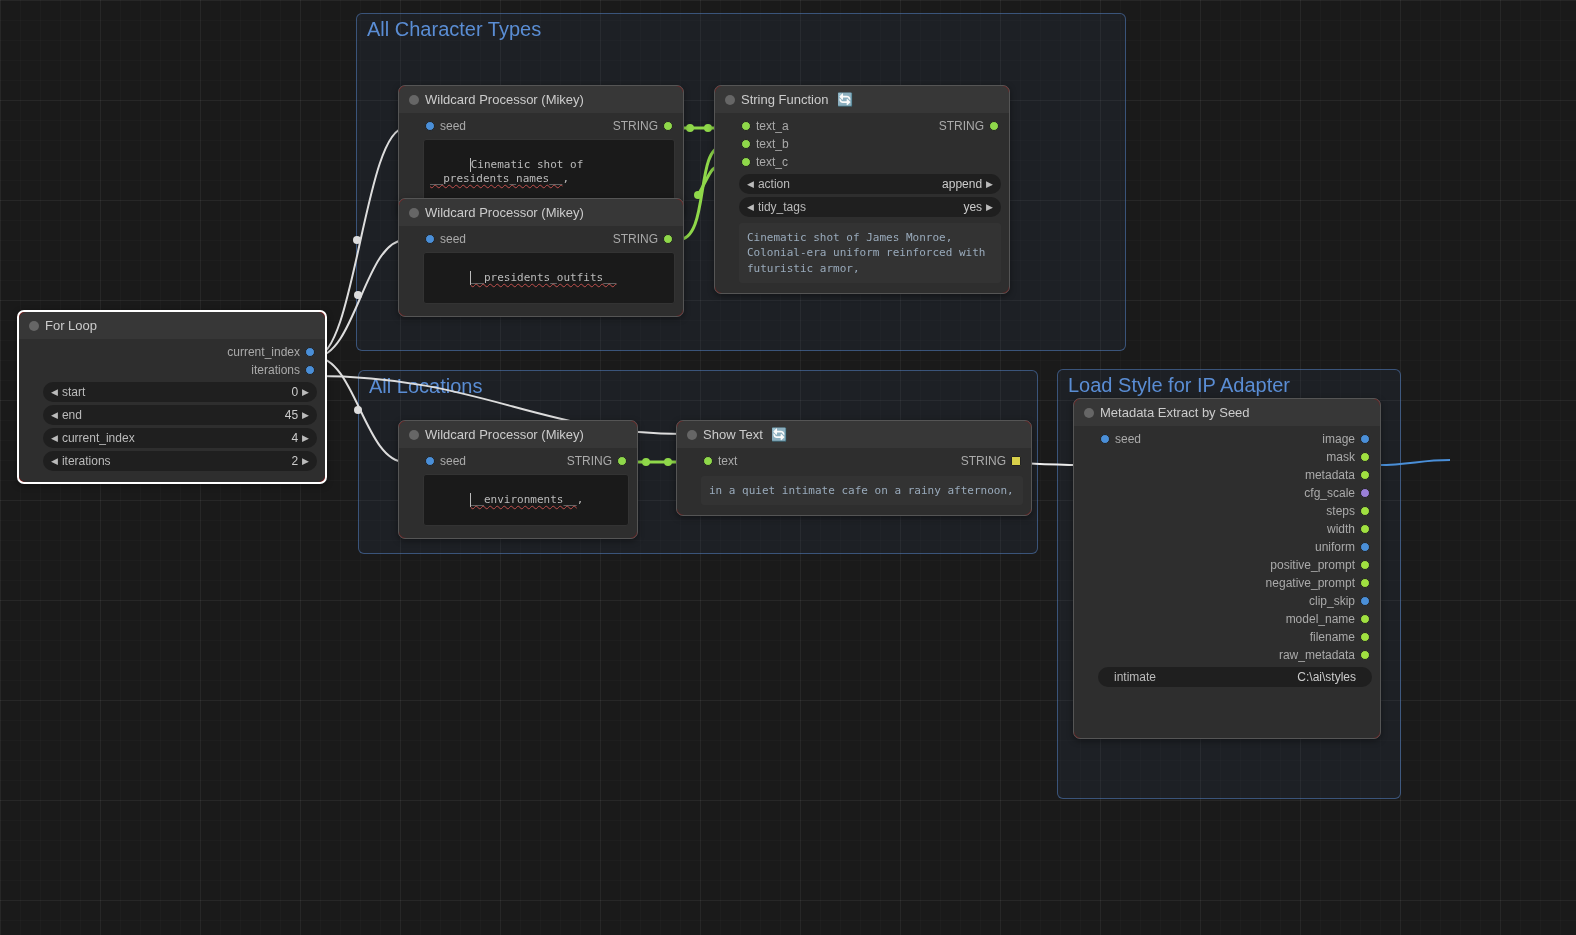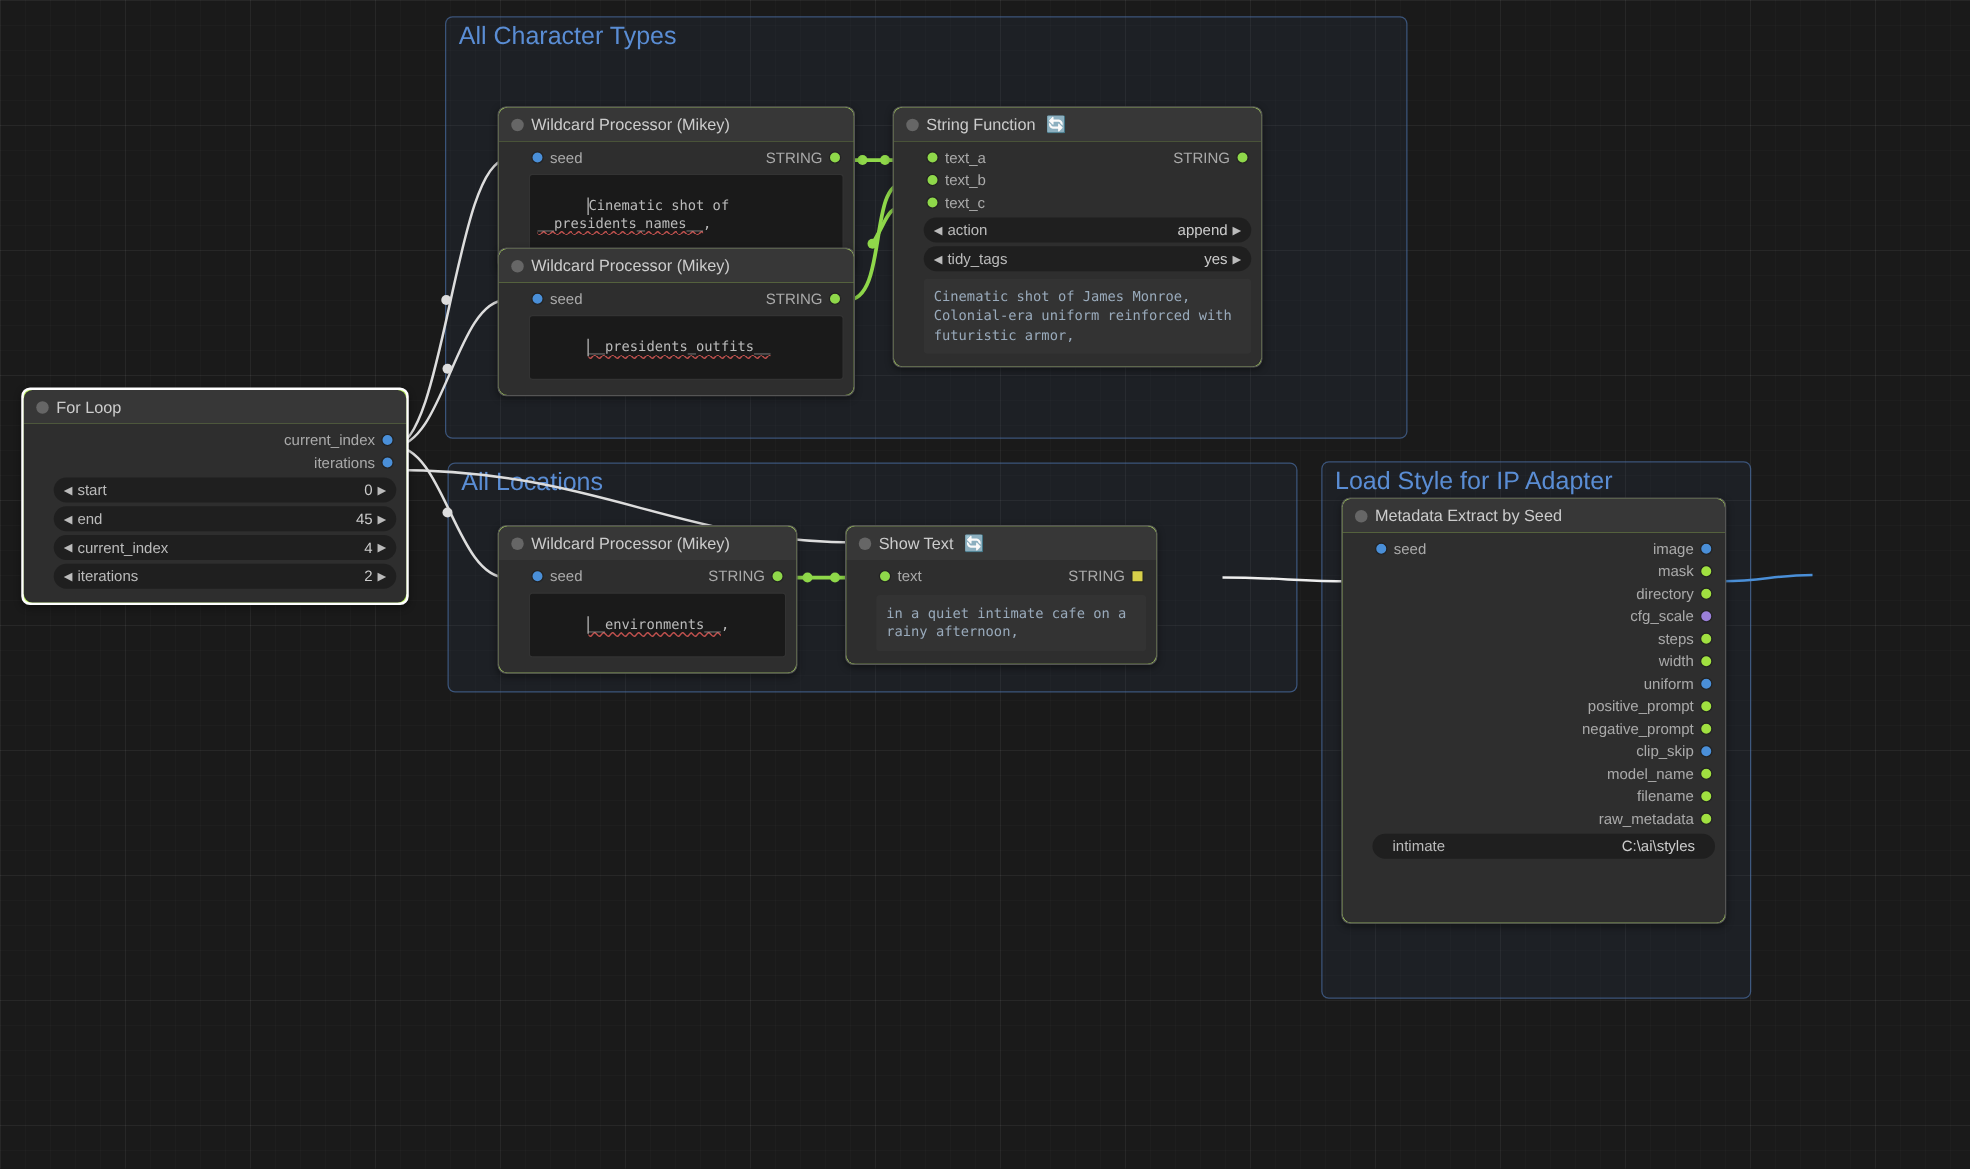"Wildcard Processor (Mikey)" .node { background: #bef264 -> #7f1d1d }
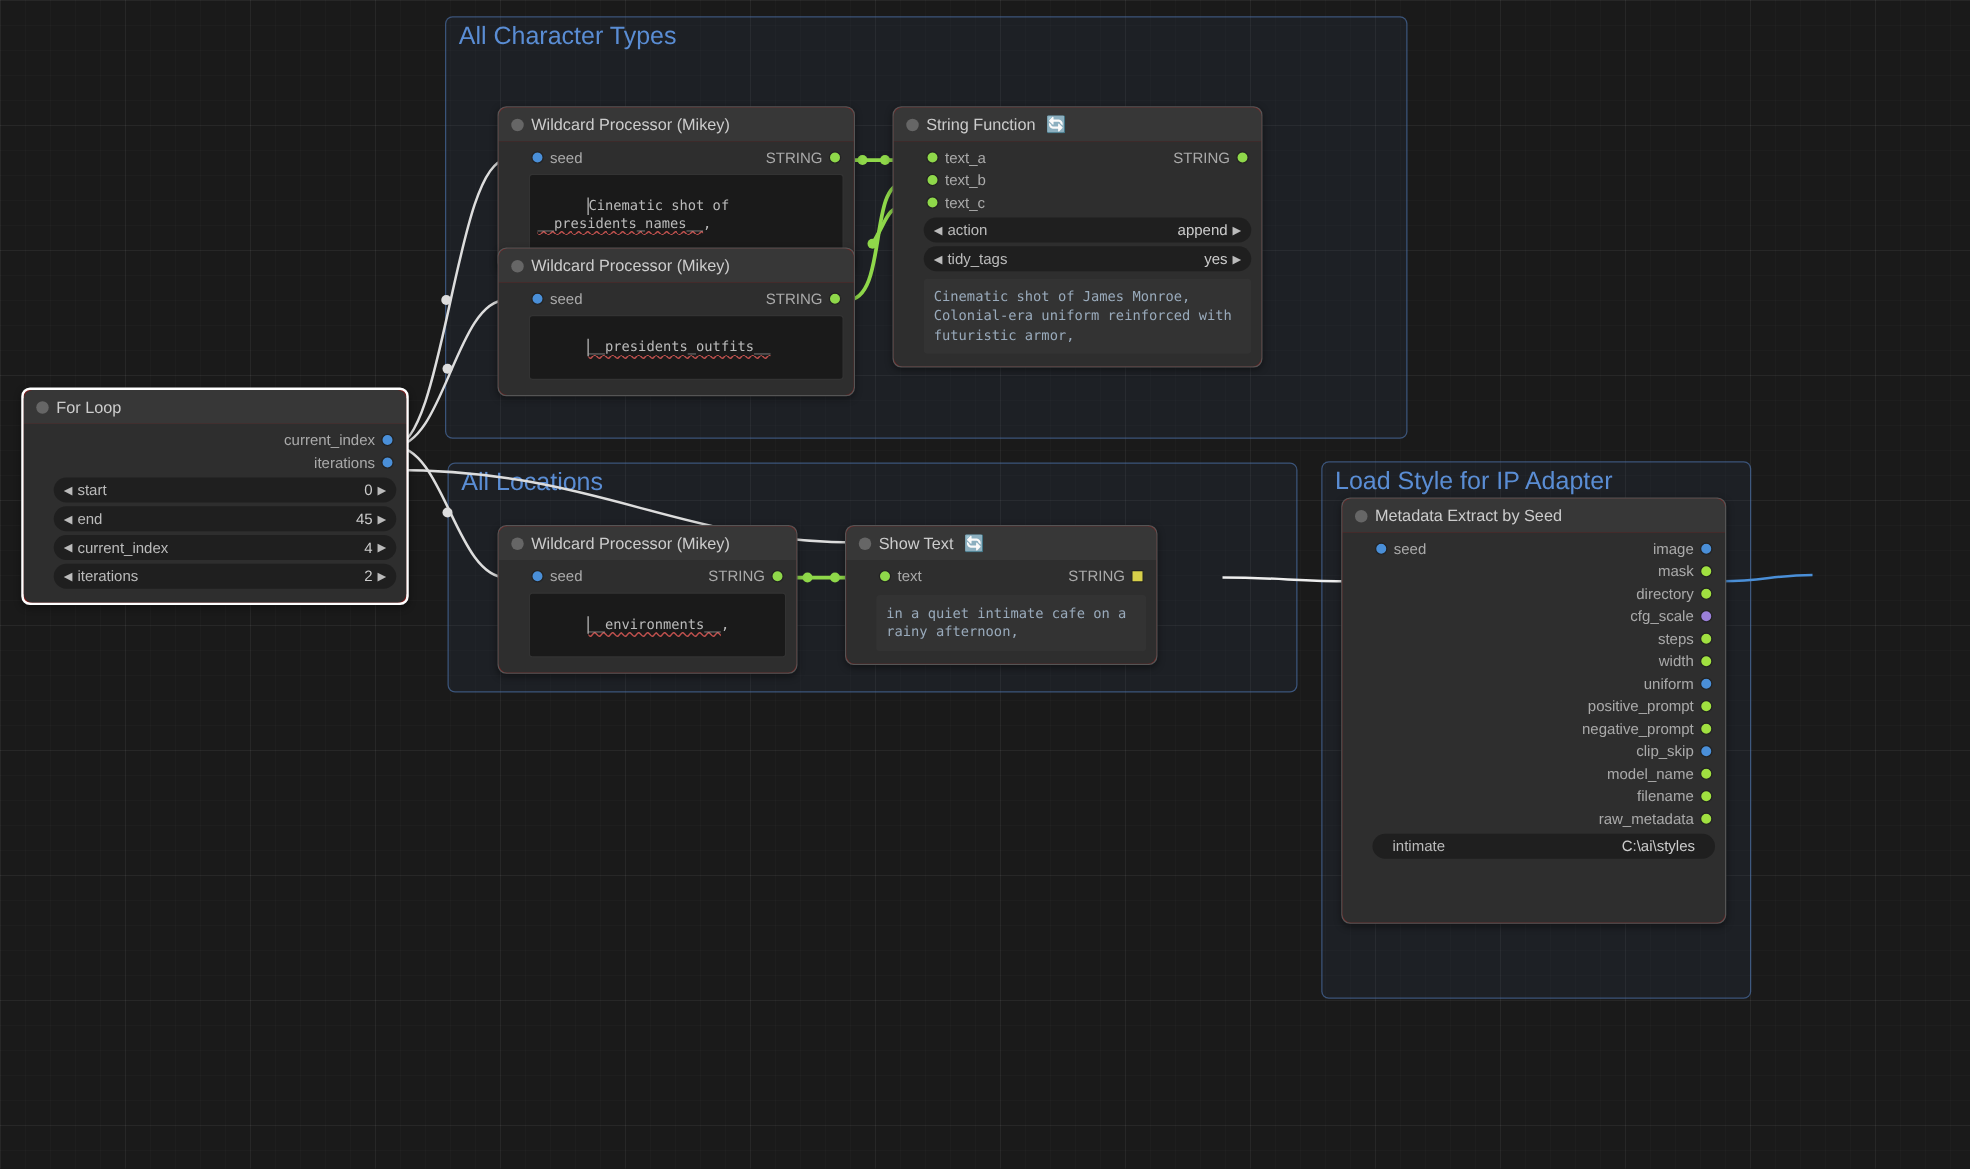"Show Text" div.node { width: 250px -> 356px }
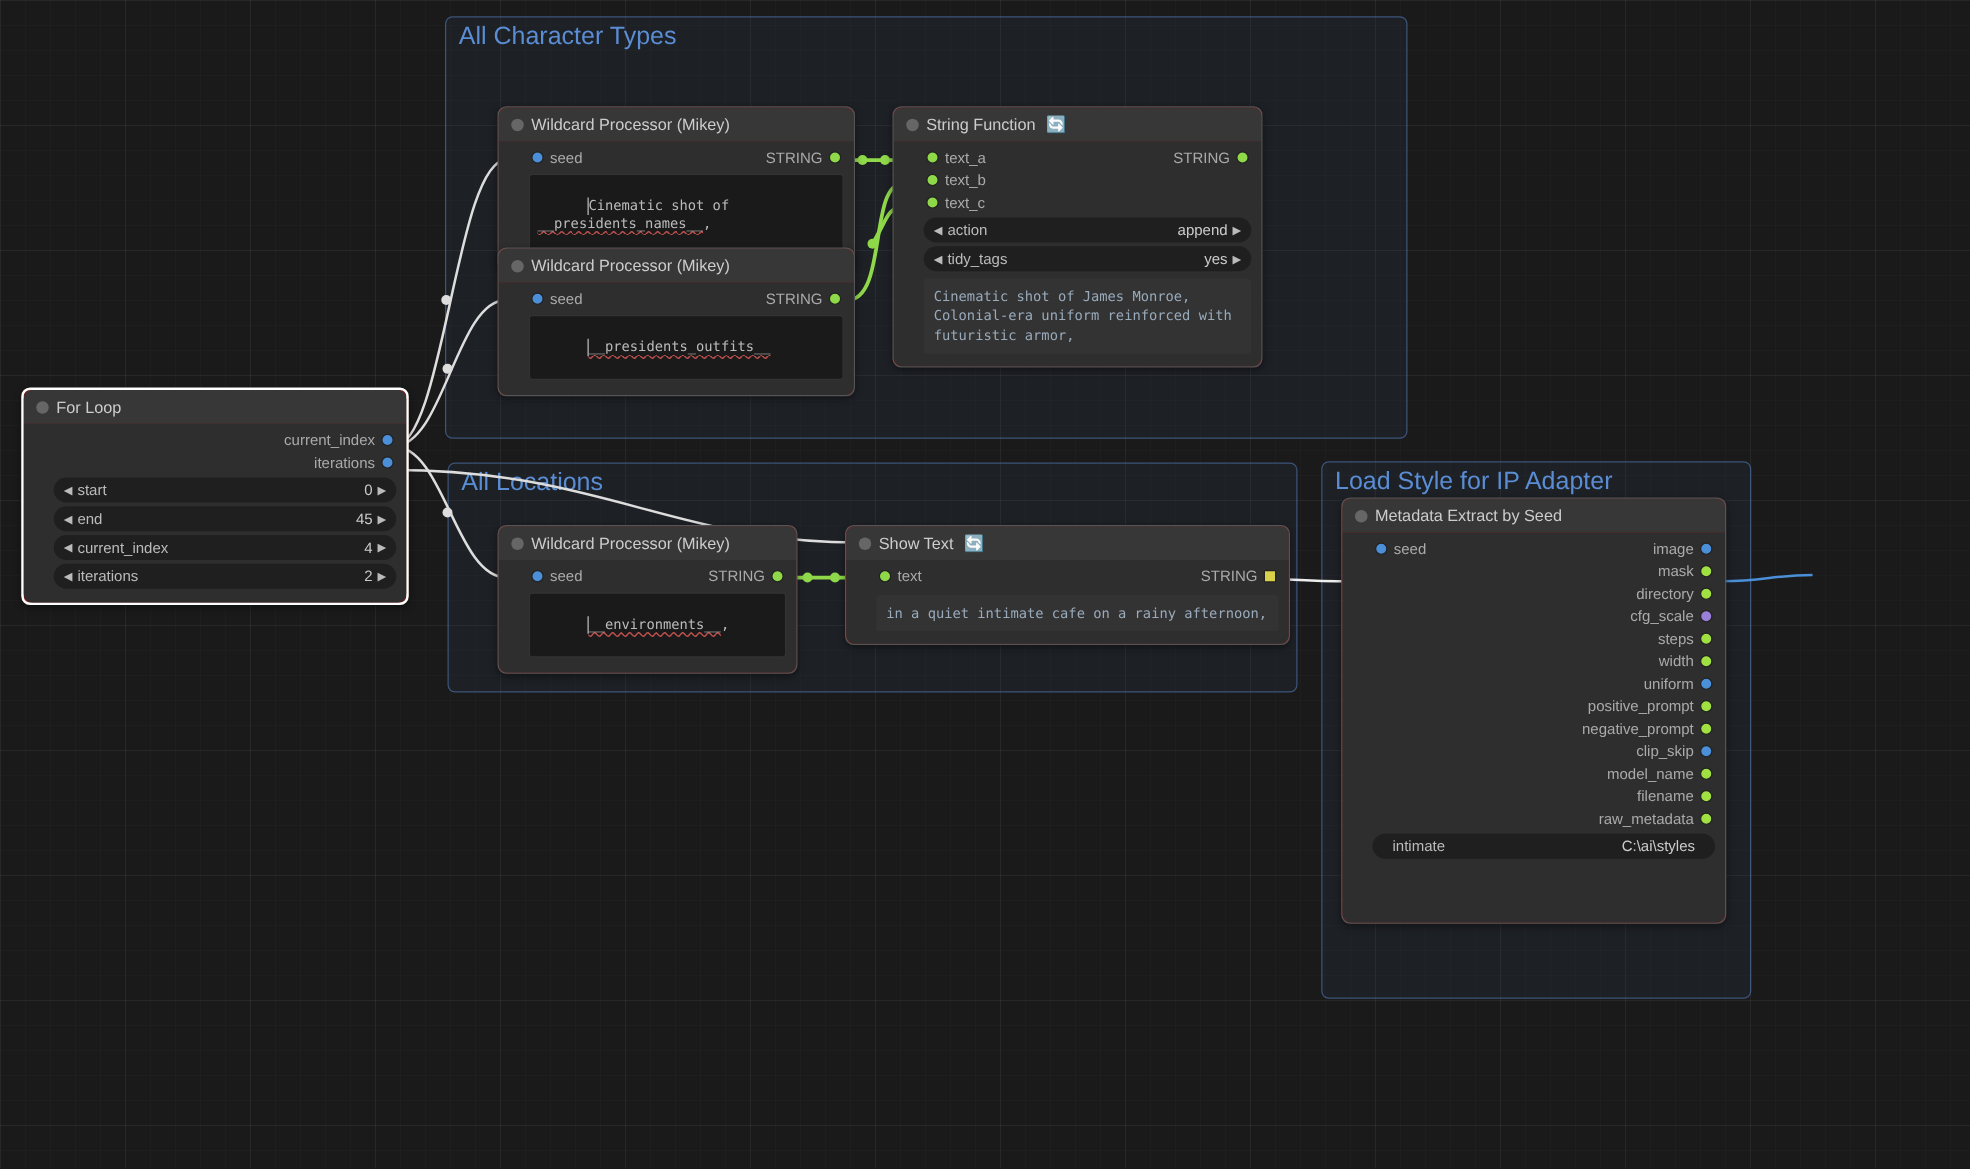"directory" span { text: directory -> metadata }
